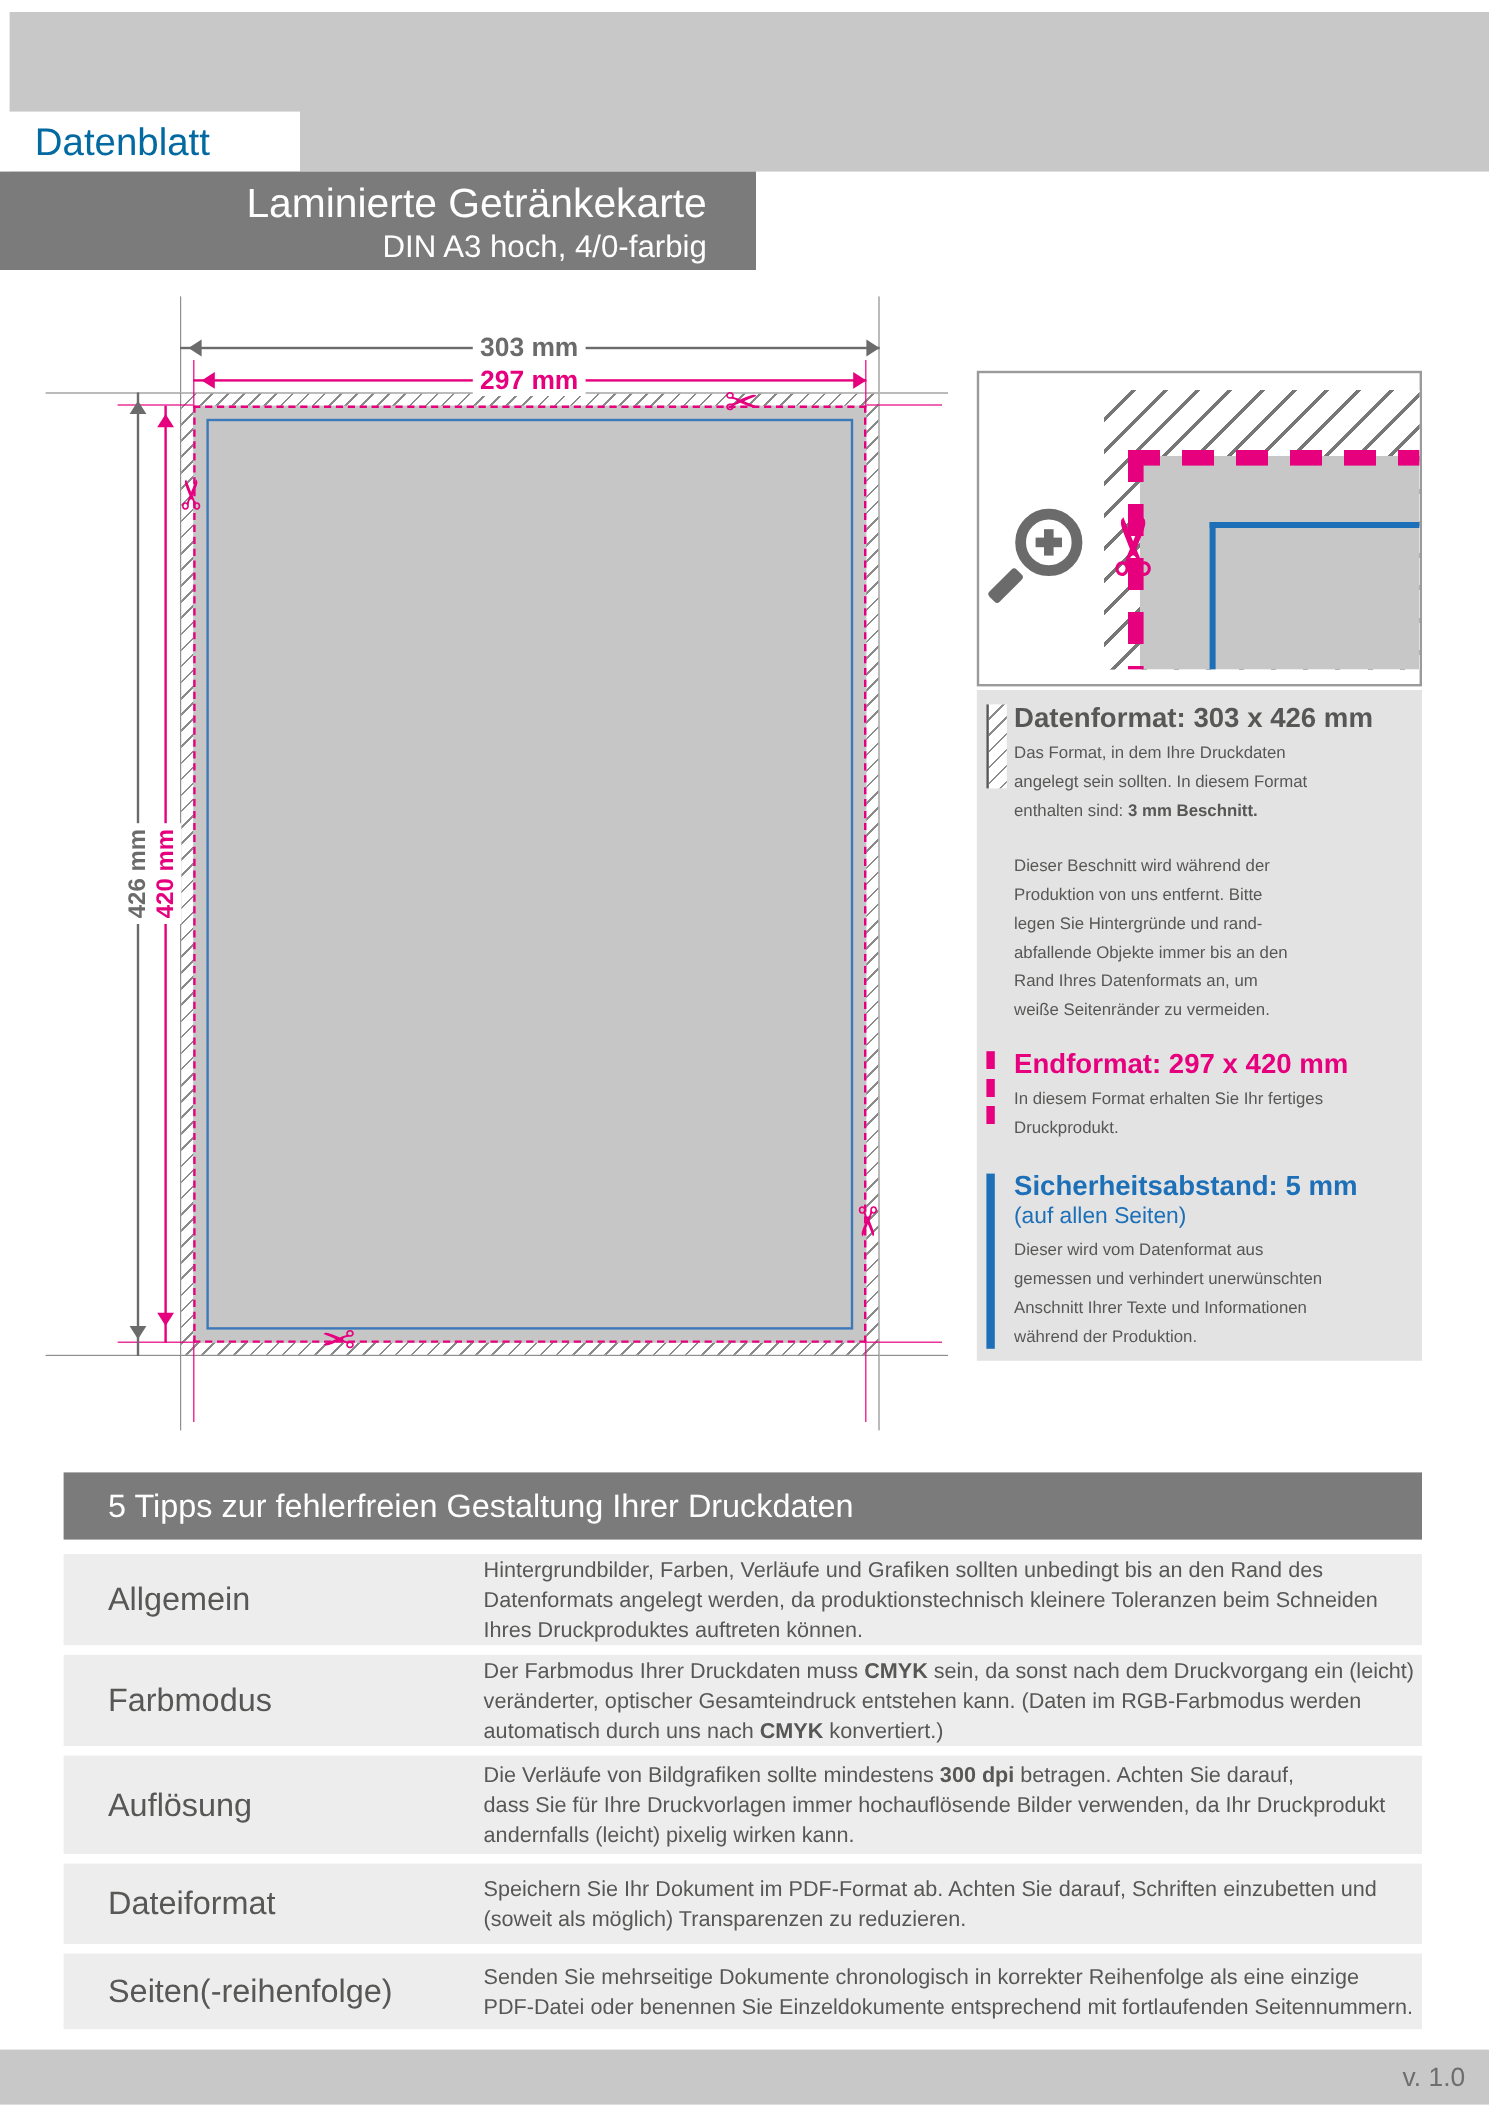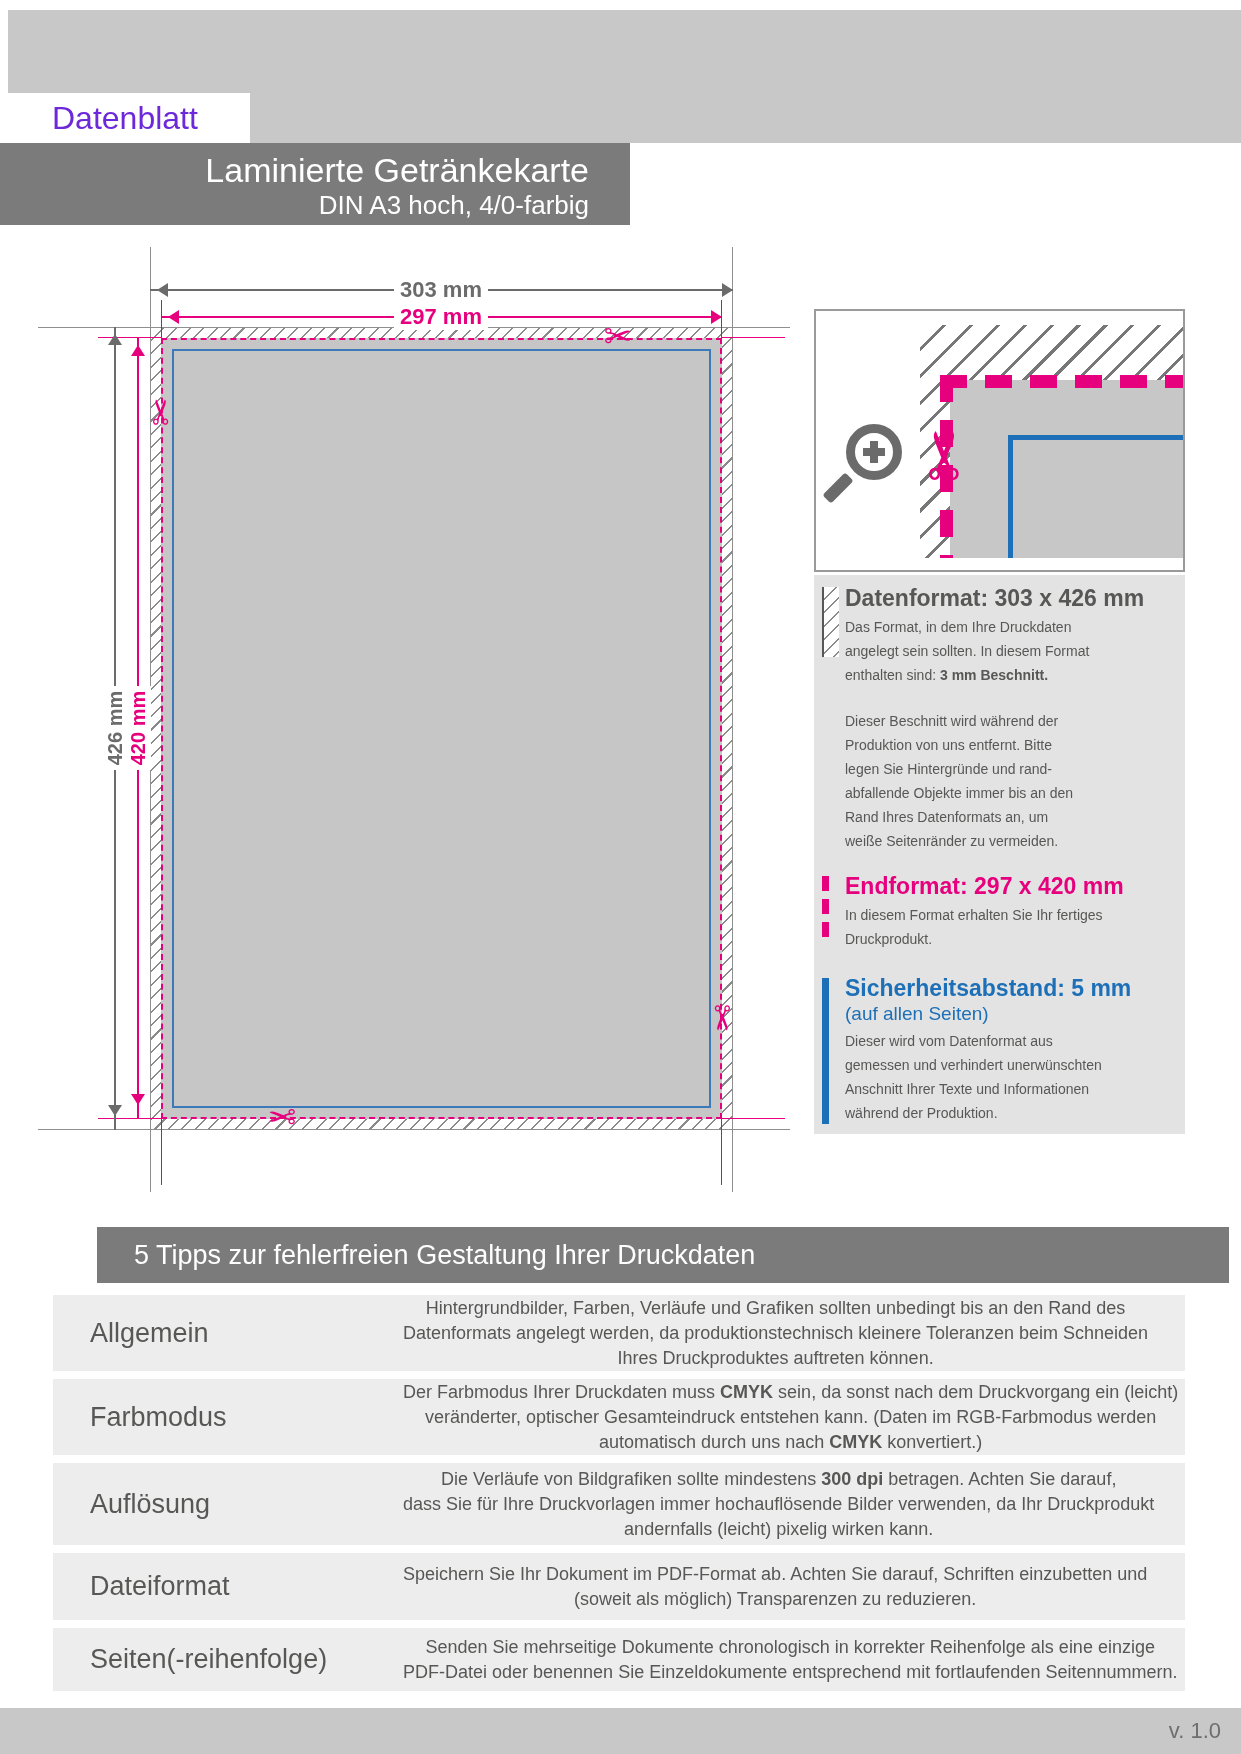"Datenblatt" .datenblatt-box { color: #6d28d9 -> #0369a1; padding-left: 52px -> 29px }
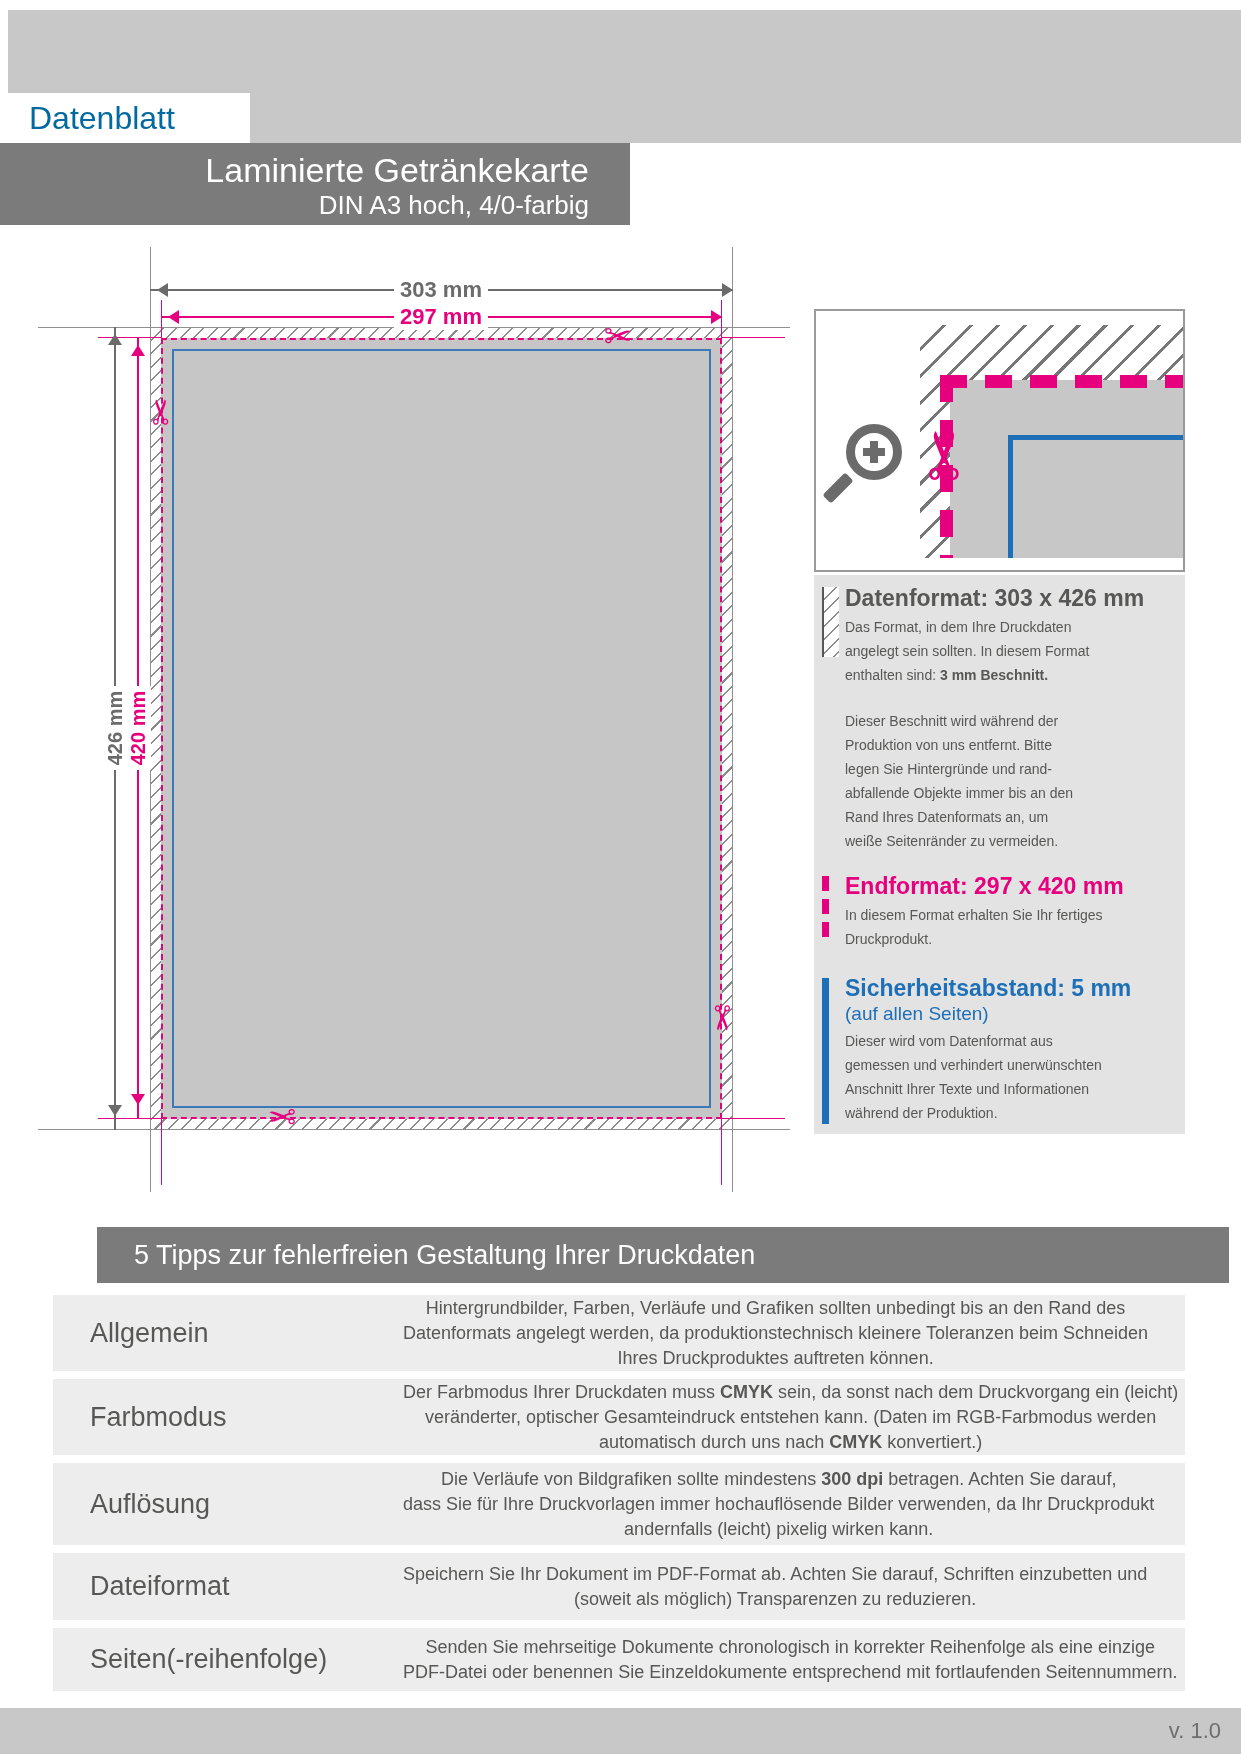"5 Tipps zur fehlerfreien Gestaltung" .tips-header { margin-left: 44px -> none }
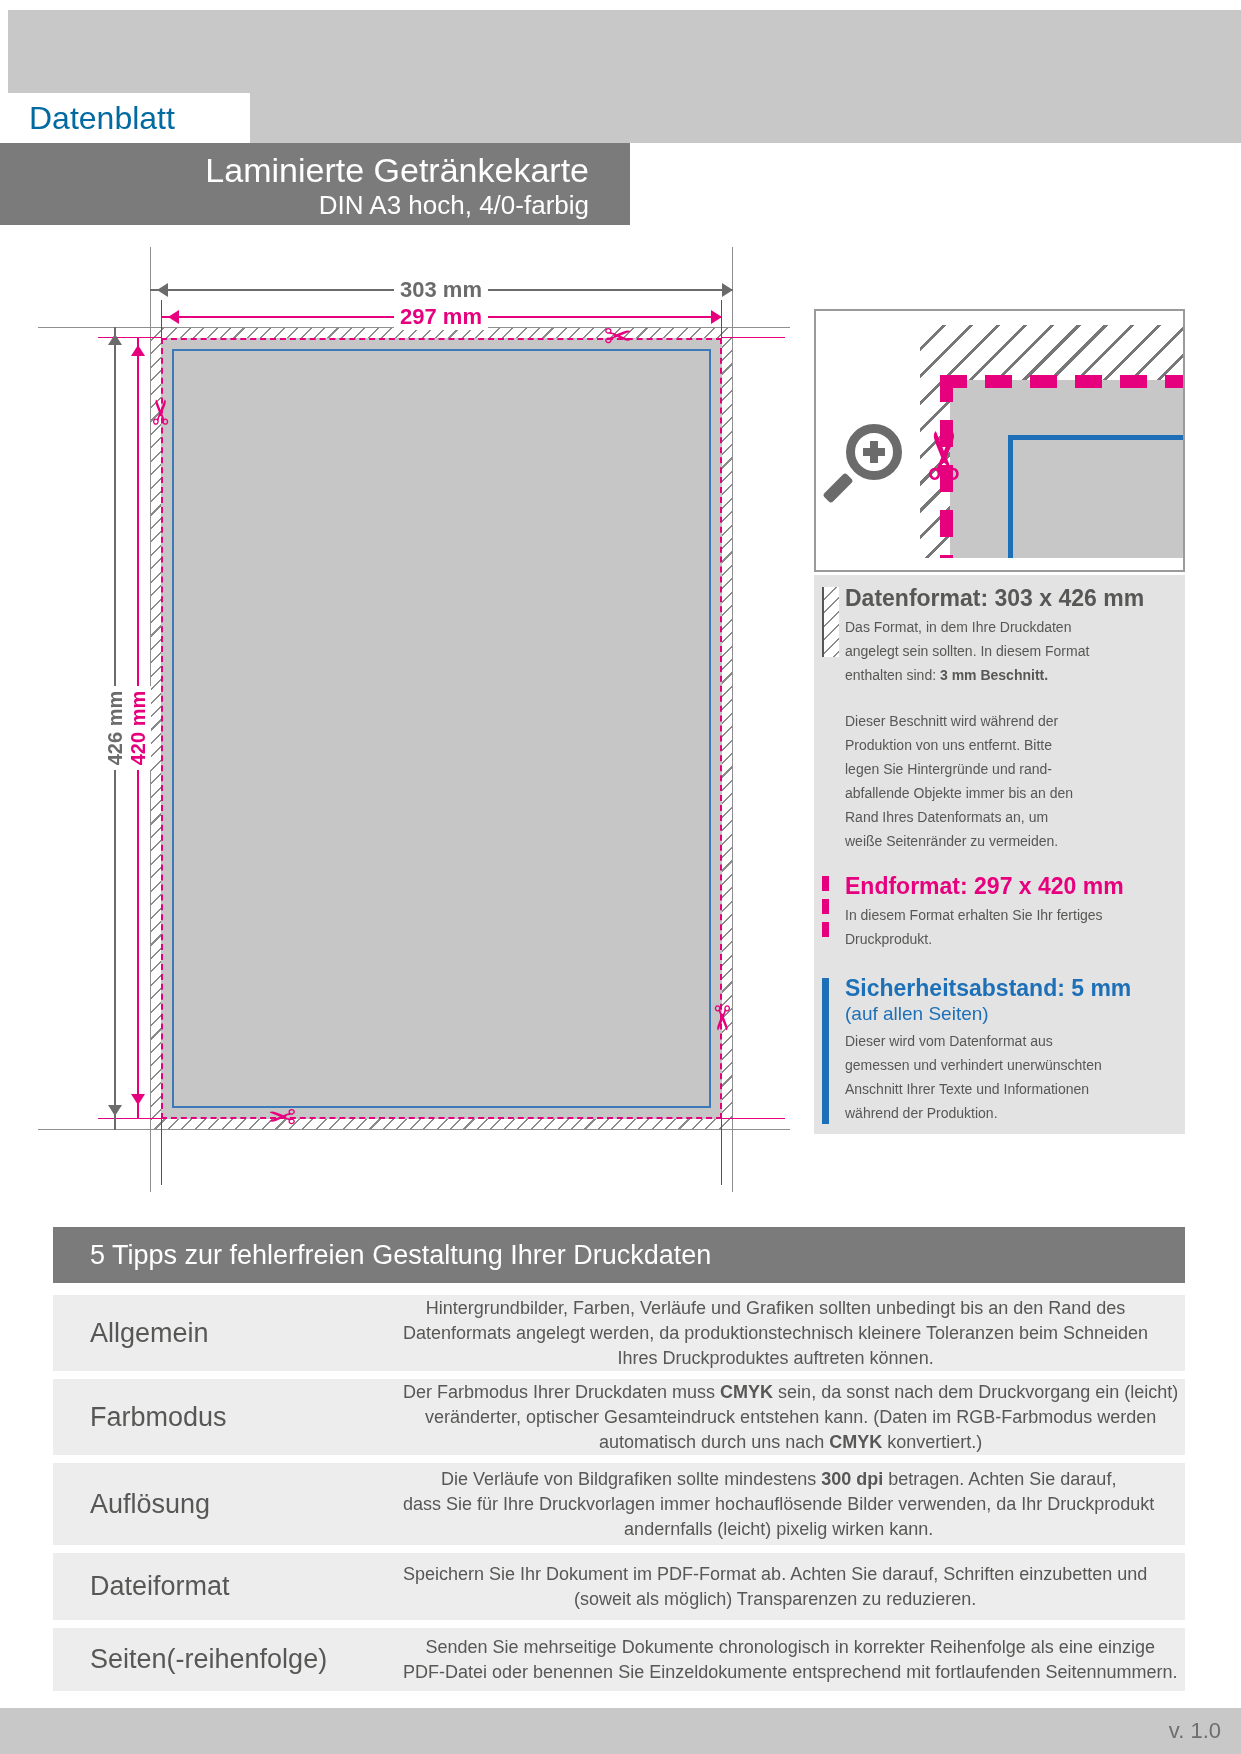"Hintergrundbilder, Farben, Verläufe und" .tip-body .seg-wrap { text-align: center -> none }
